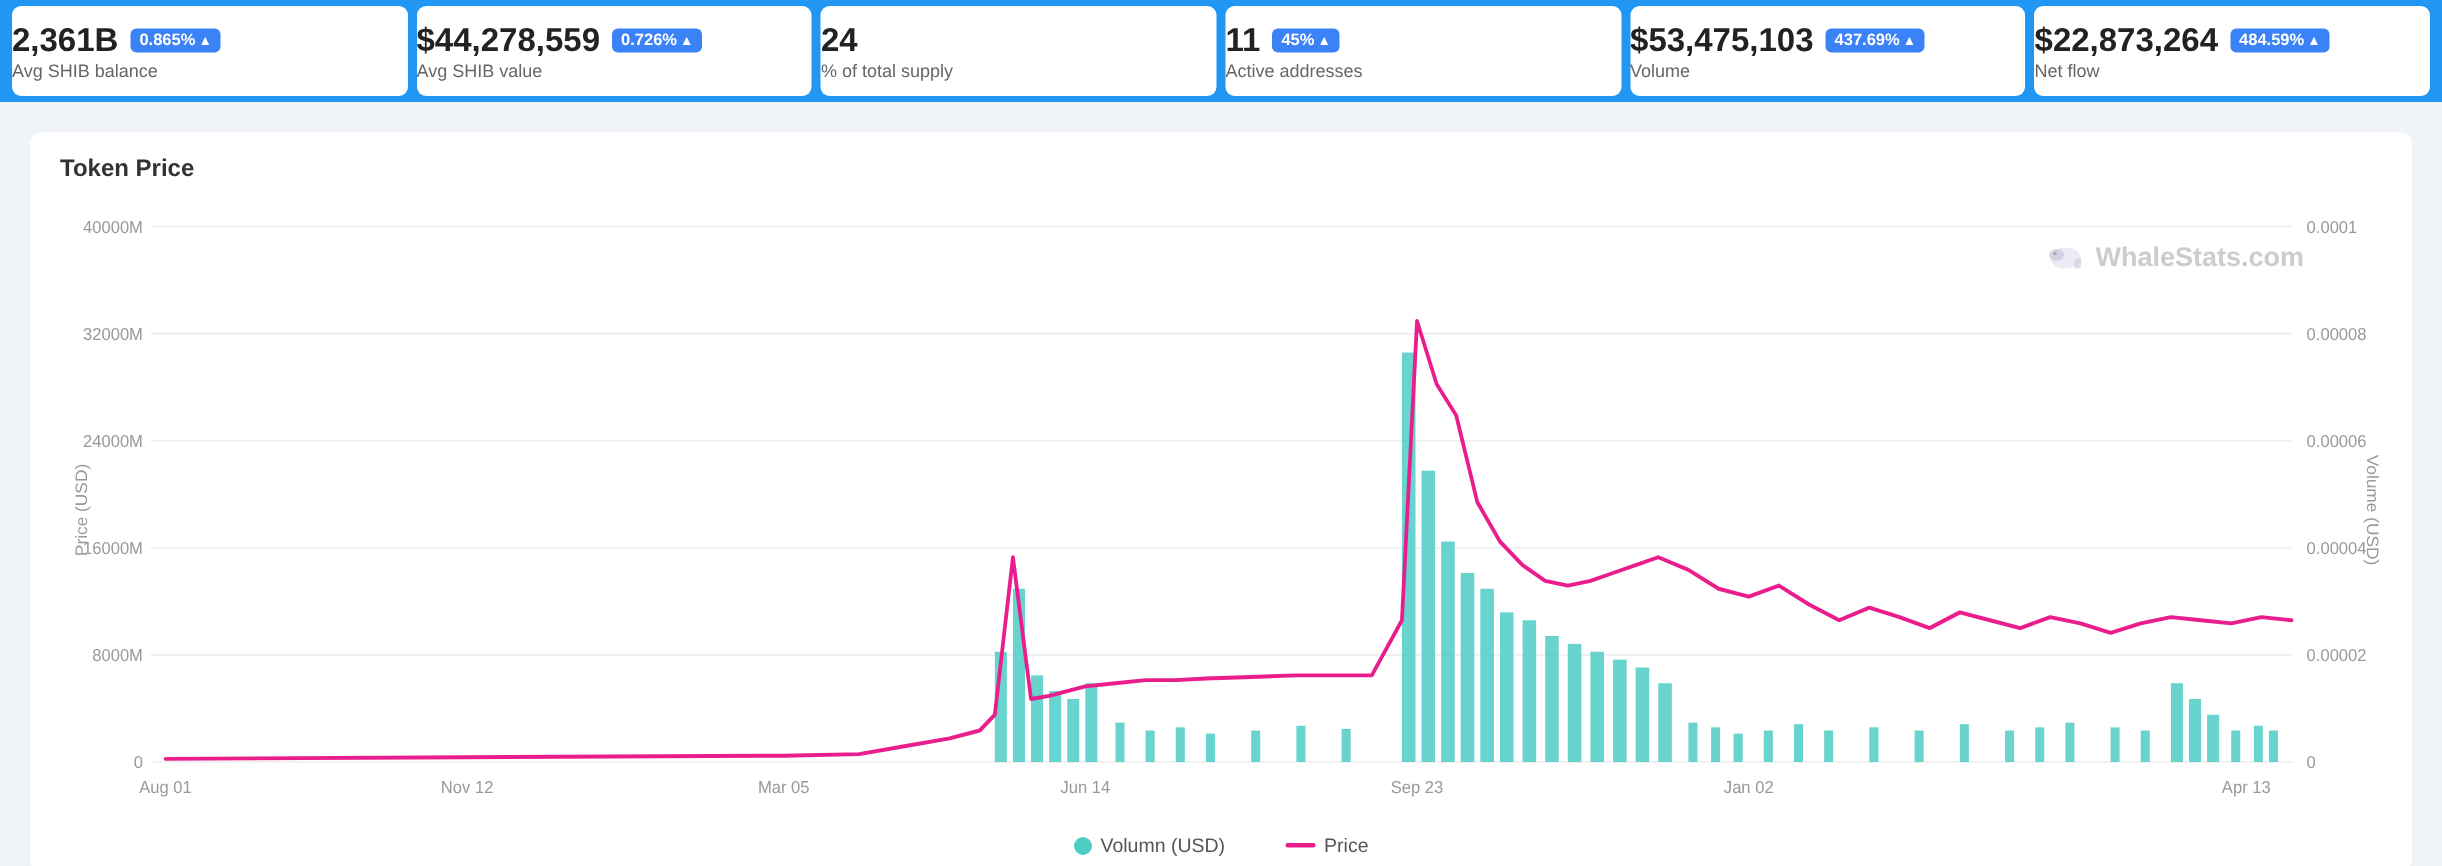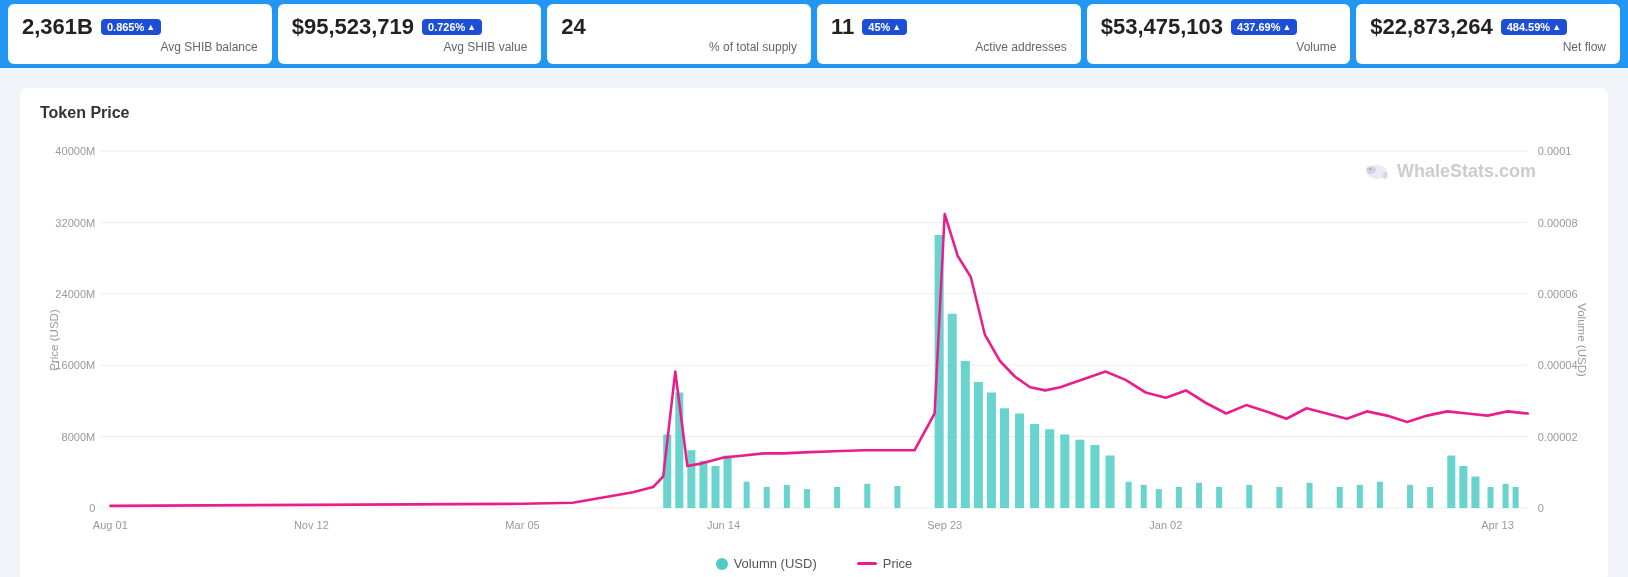"2,361B" .stat-card { padding: 10px 14px -> 10px 0; text-align: right -> none }
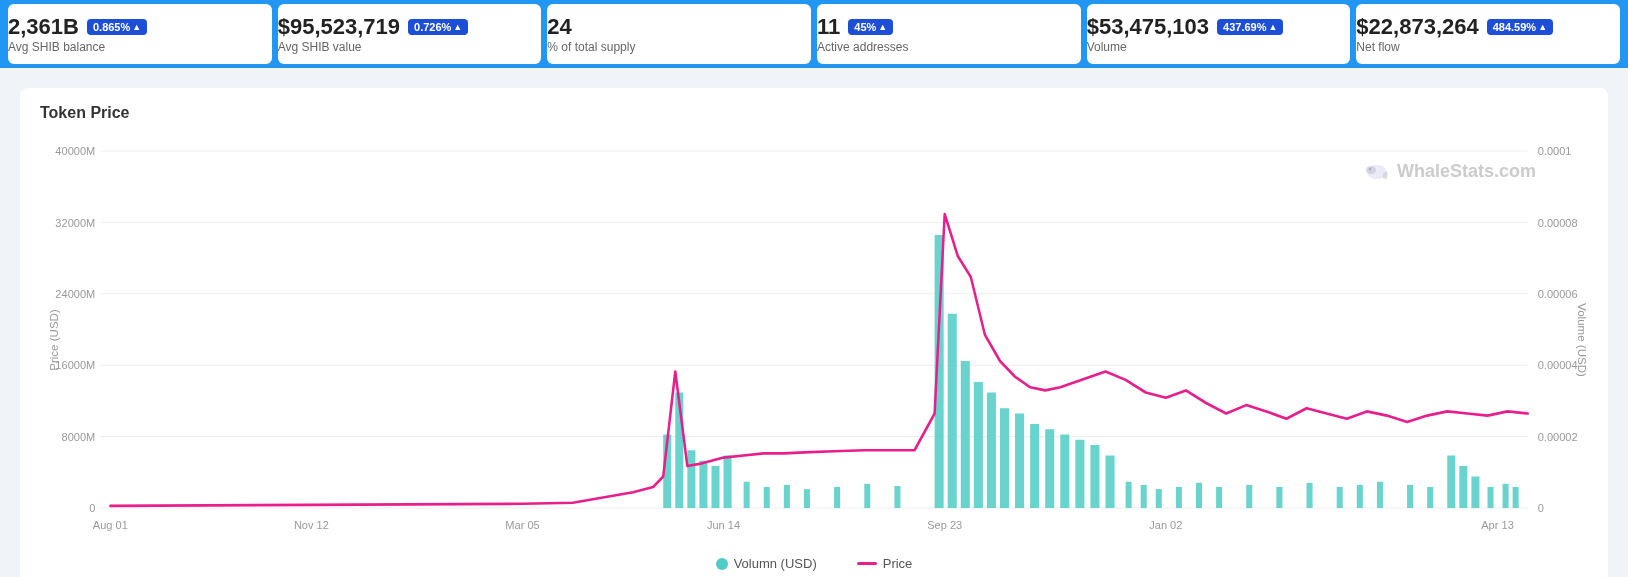"0.865%" .badge { background: #1d4ed8 -> #3b82f6 }
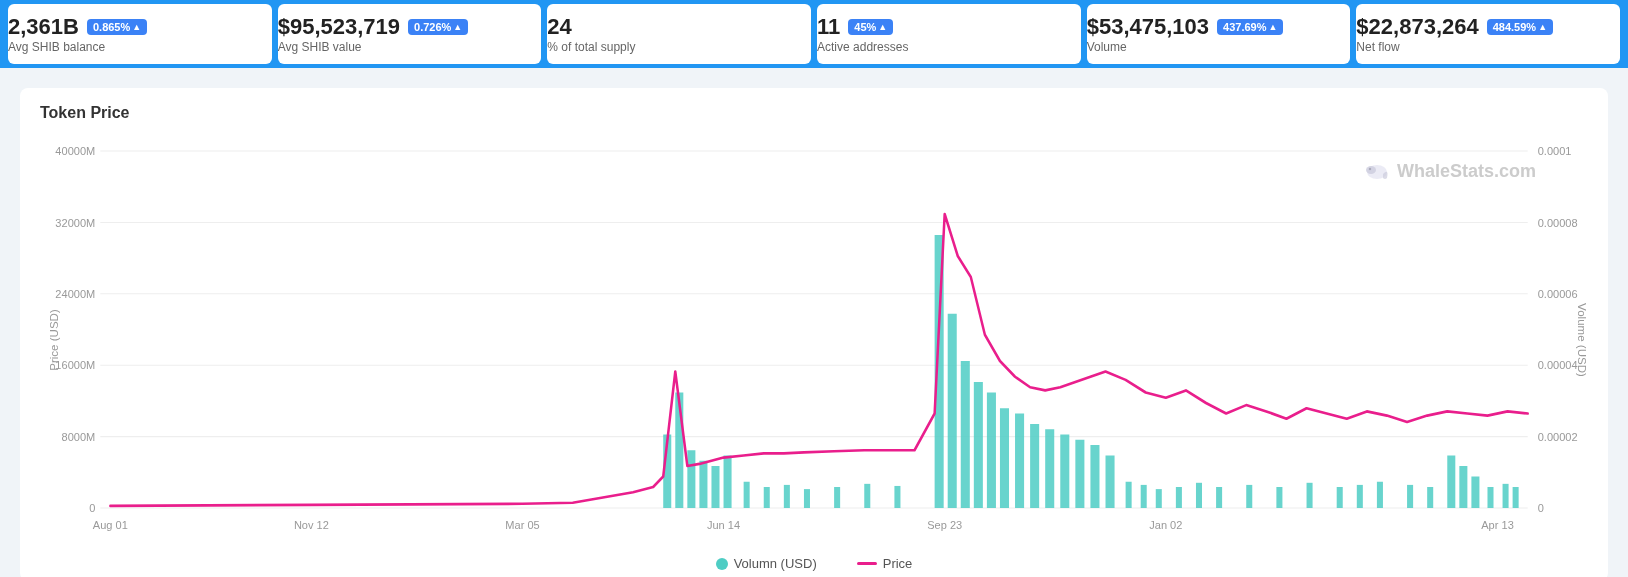"$95,523,719" span { text: $95,523,719 -> $44,278,559 }
